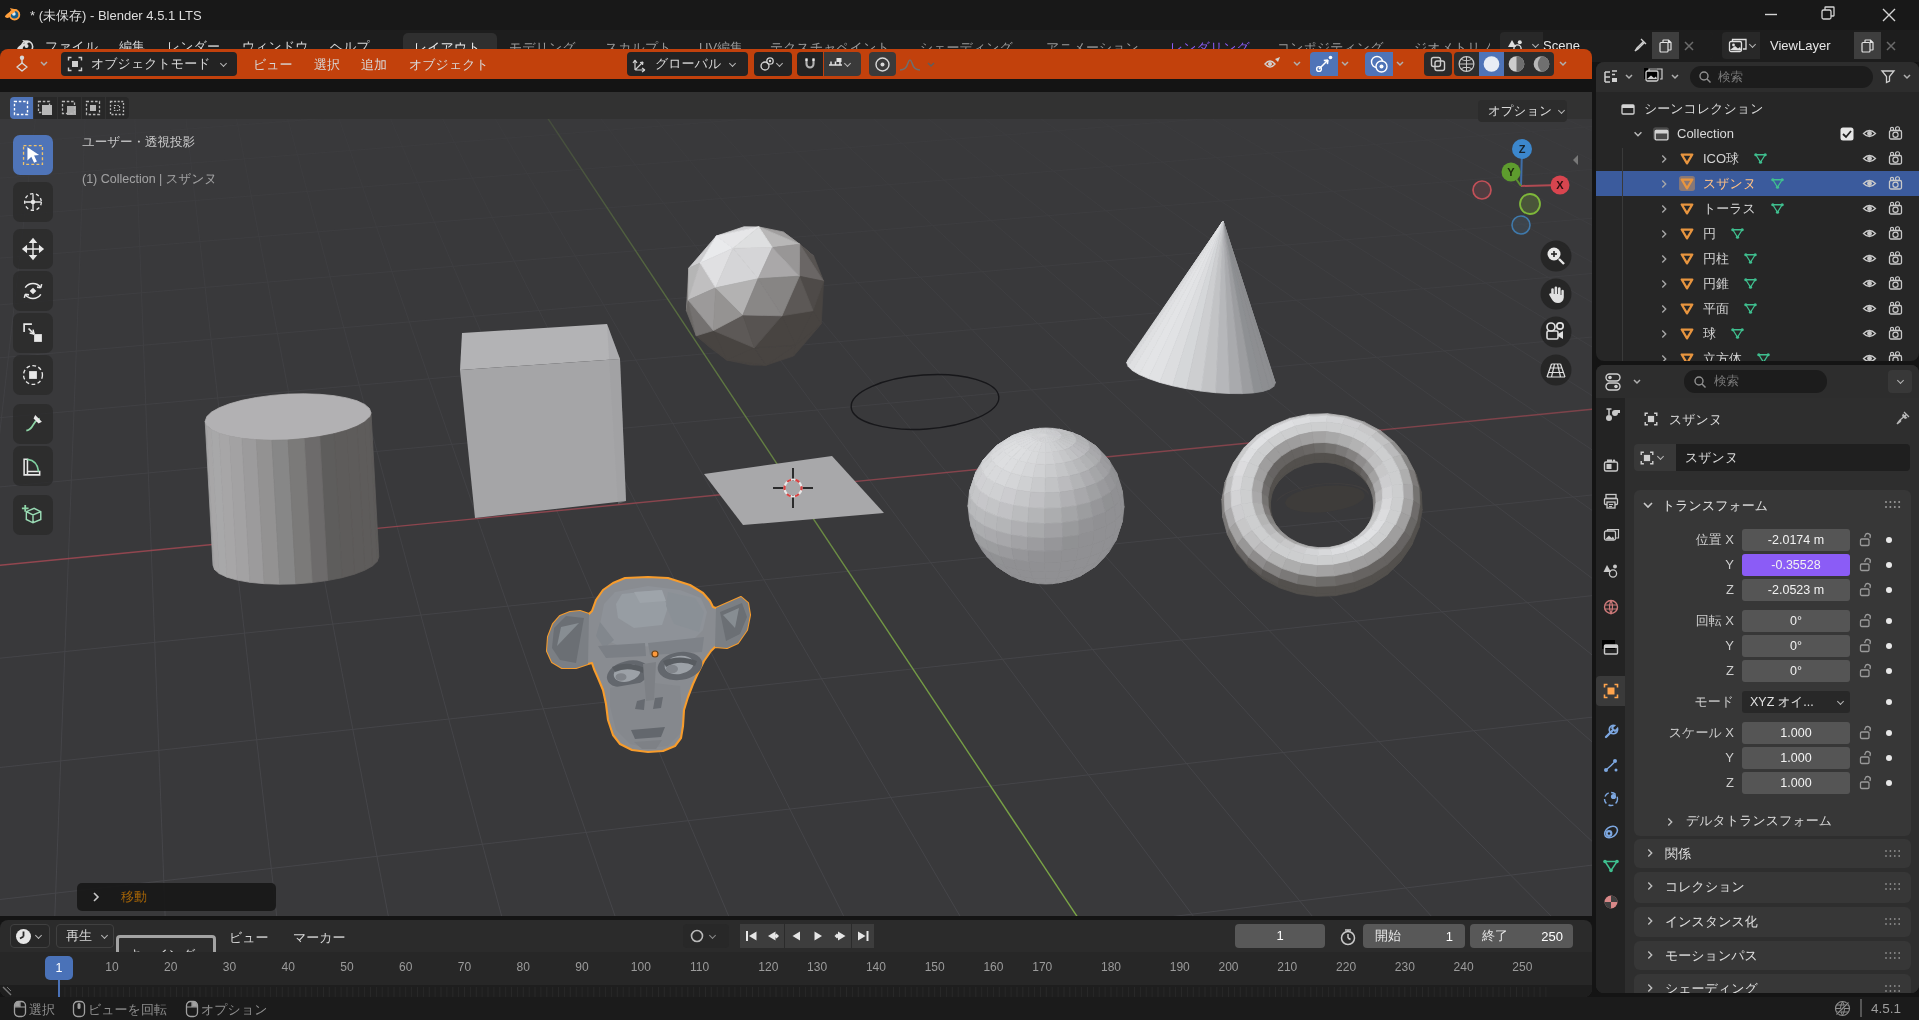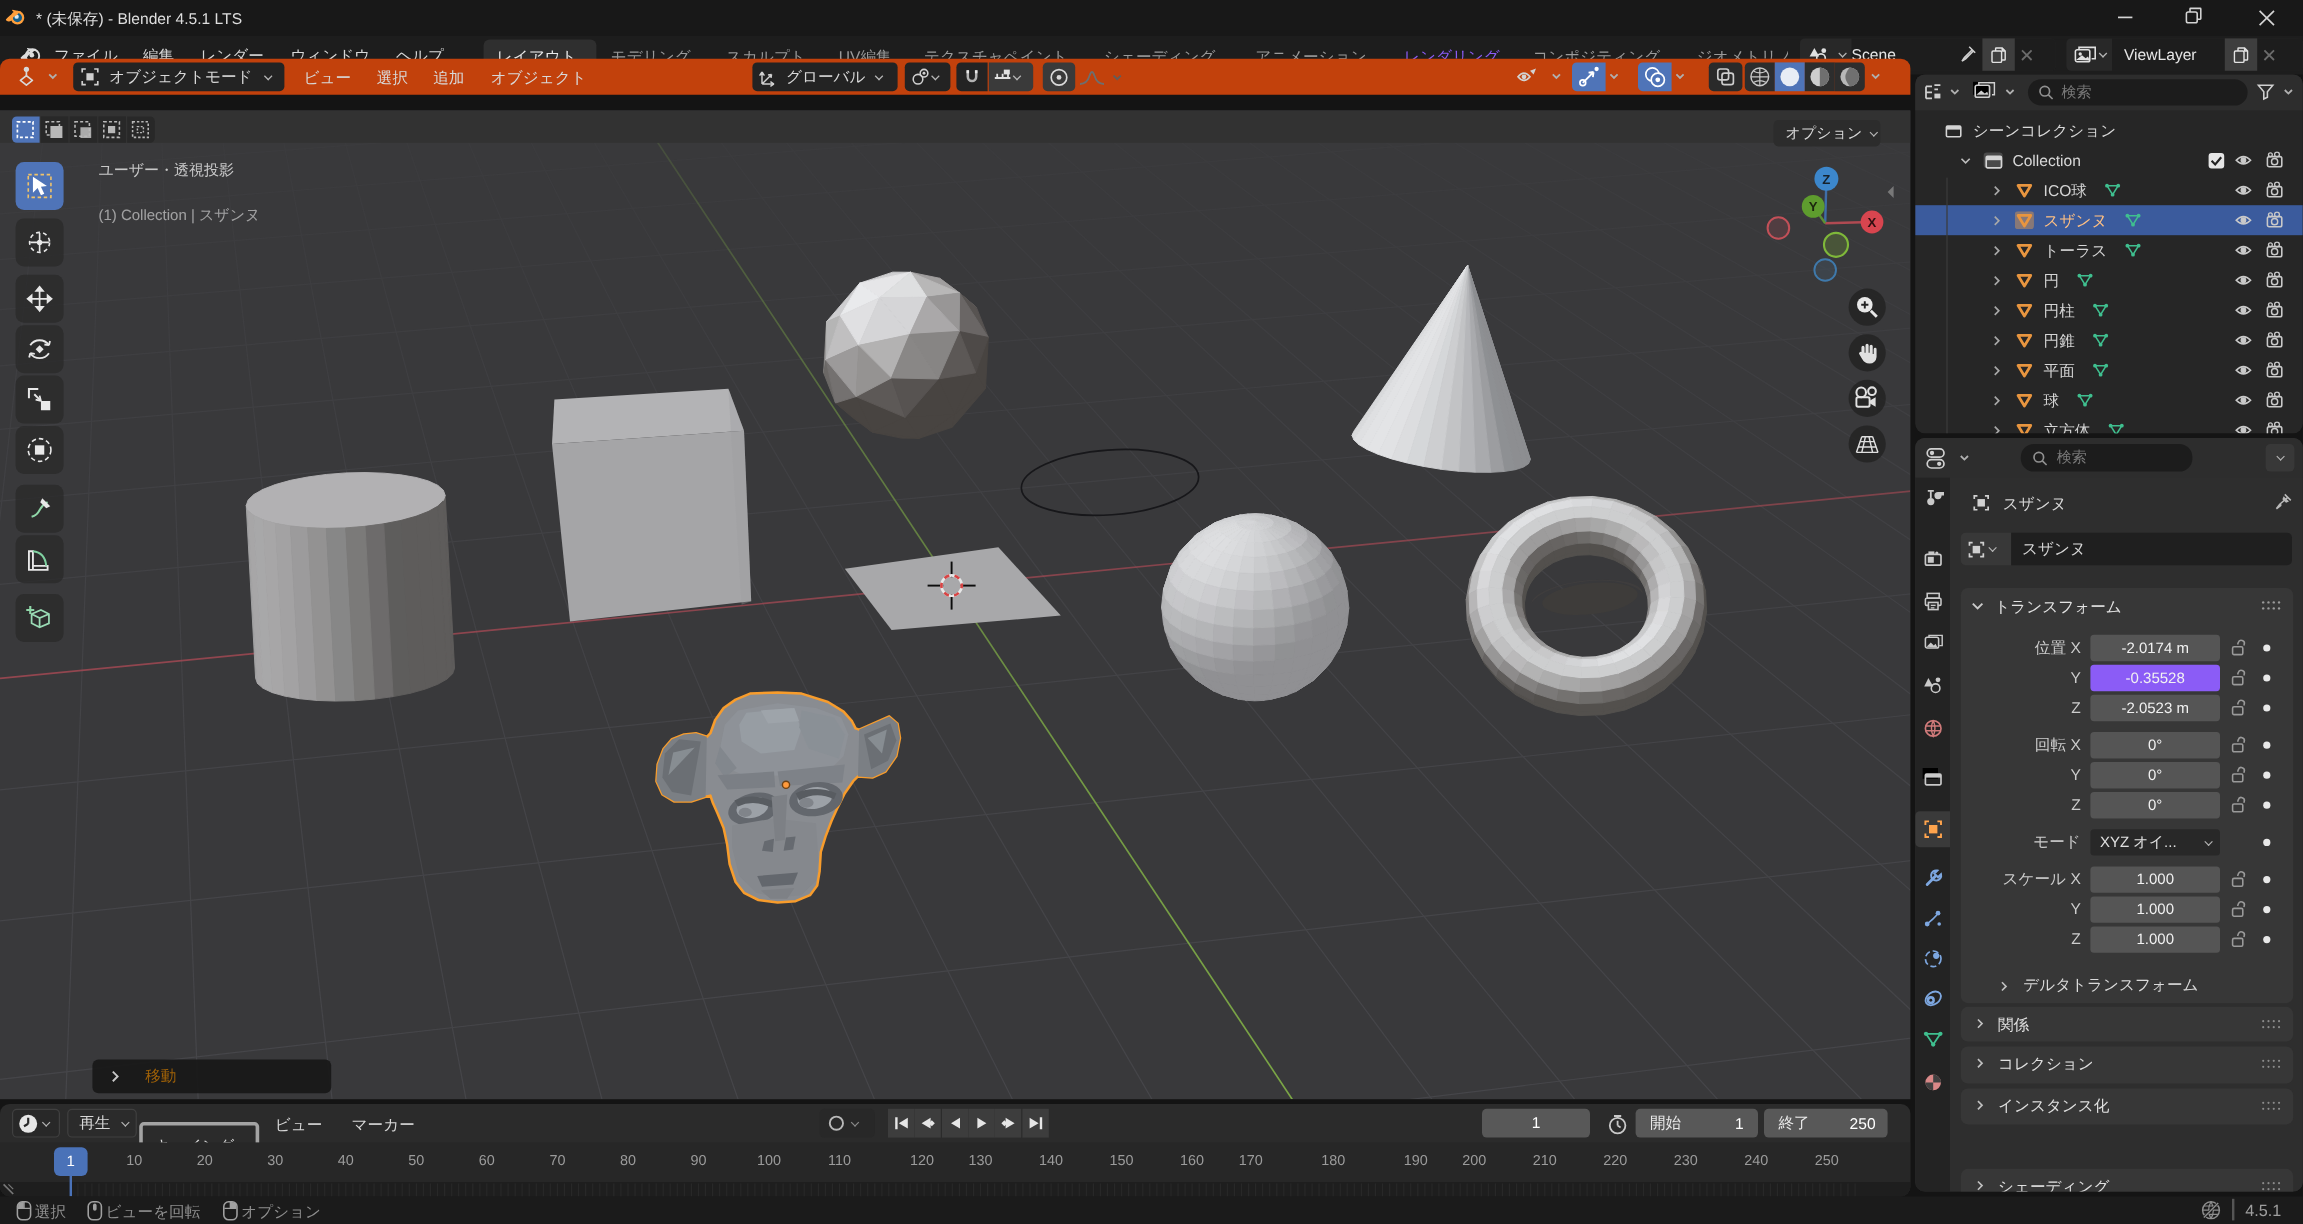"モーションパス" div.abs { html: none -> <div> <svg> <path></path> </svg> <div>モーションパス</div> <svg> <circle></circle> <circle></circle> <circle></circle> <circle></circle> <circle></circle> <circle></circle> <circle></circle> <circle></circle> </svg> </div> }
